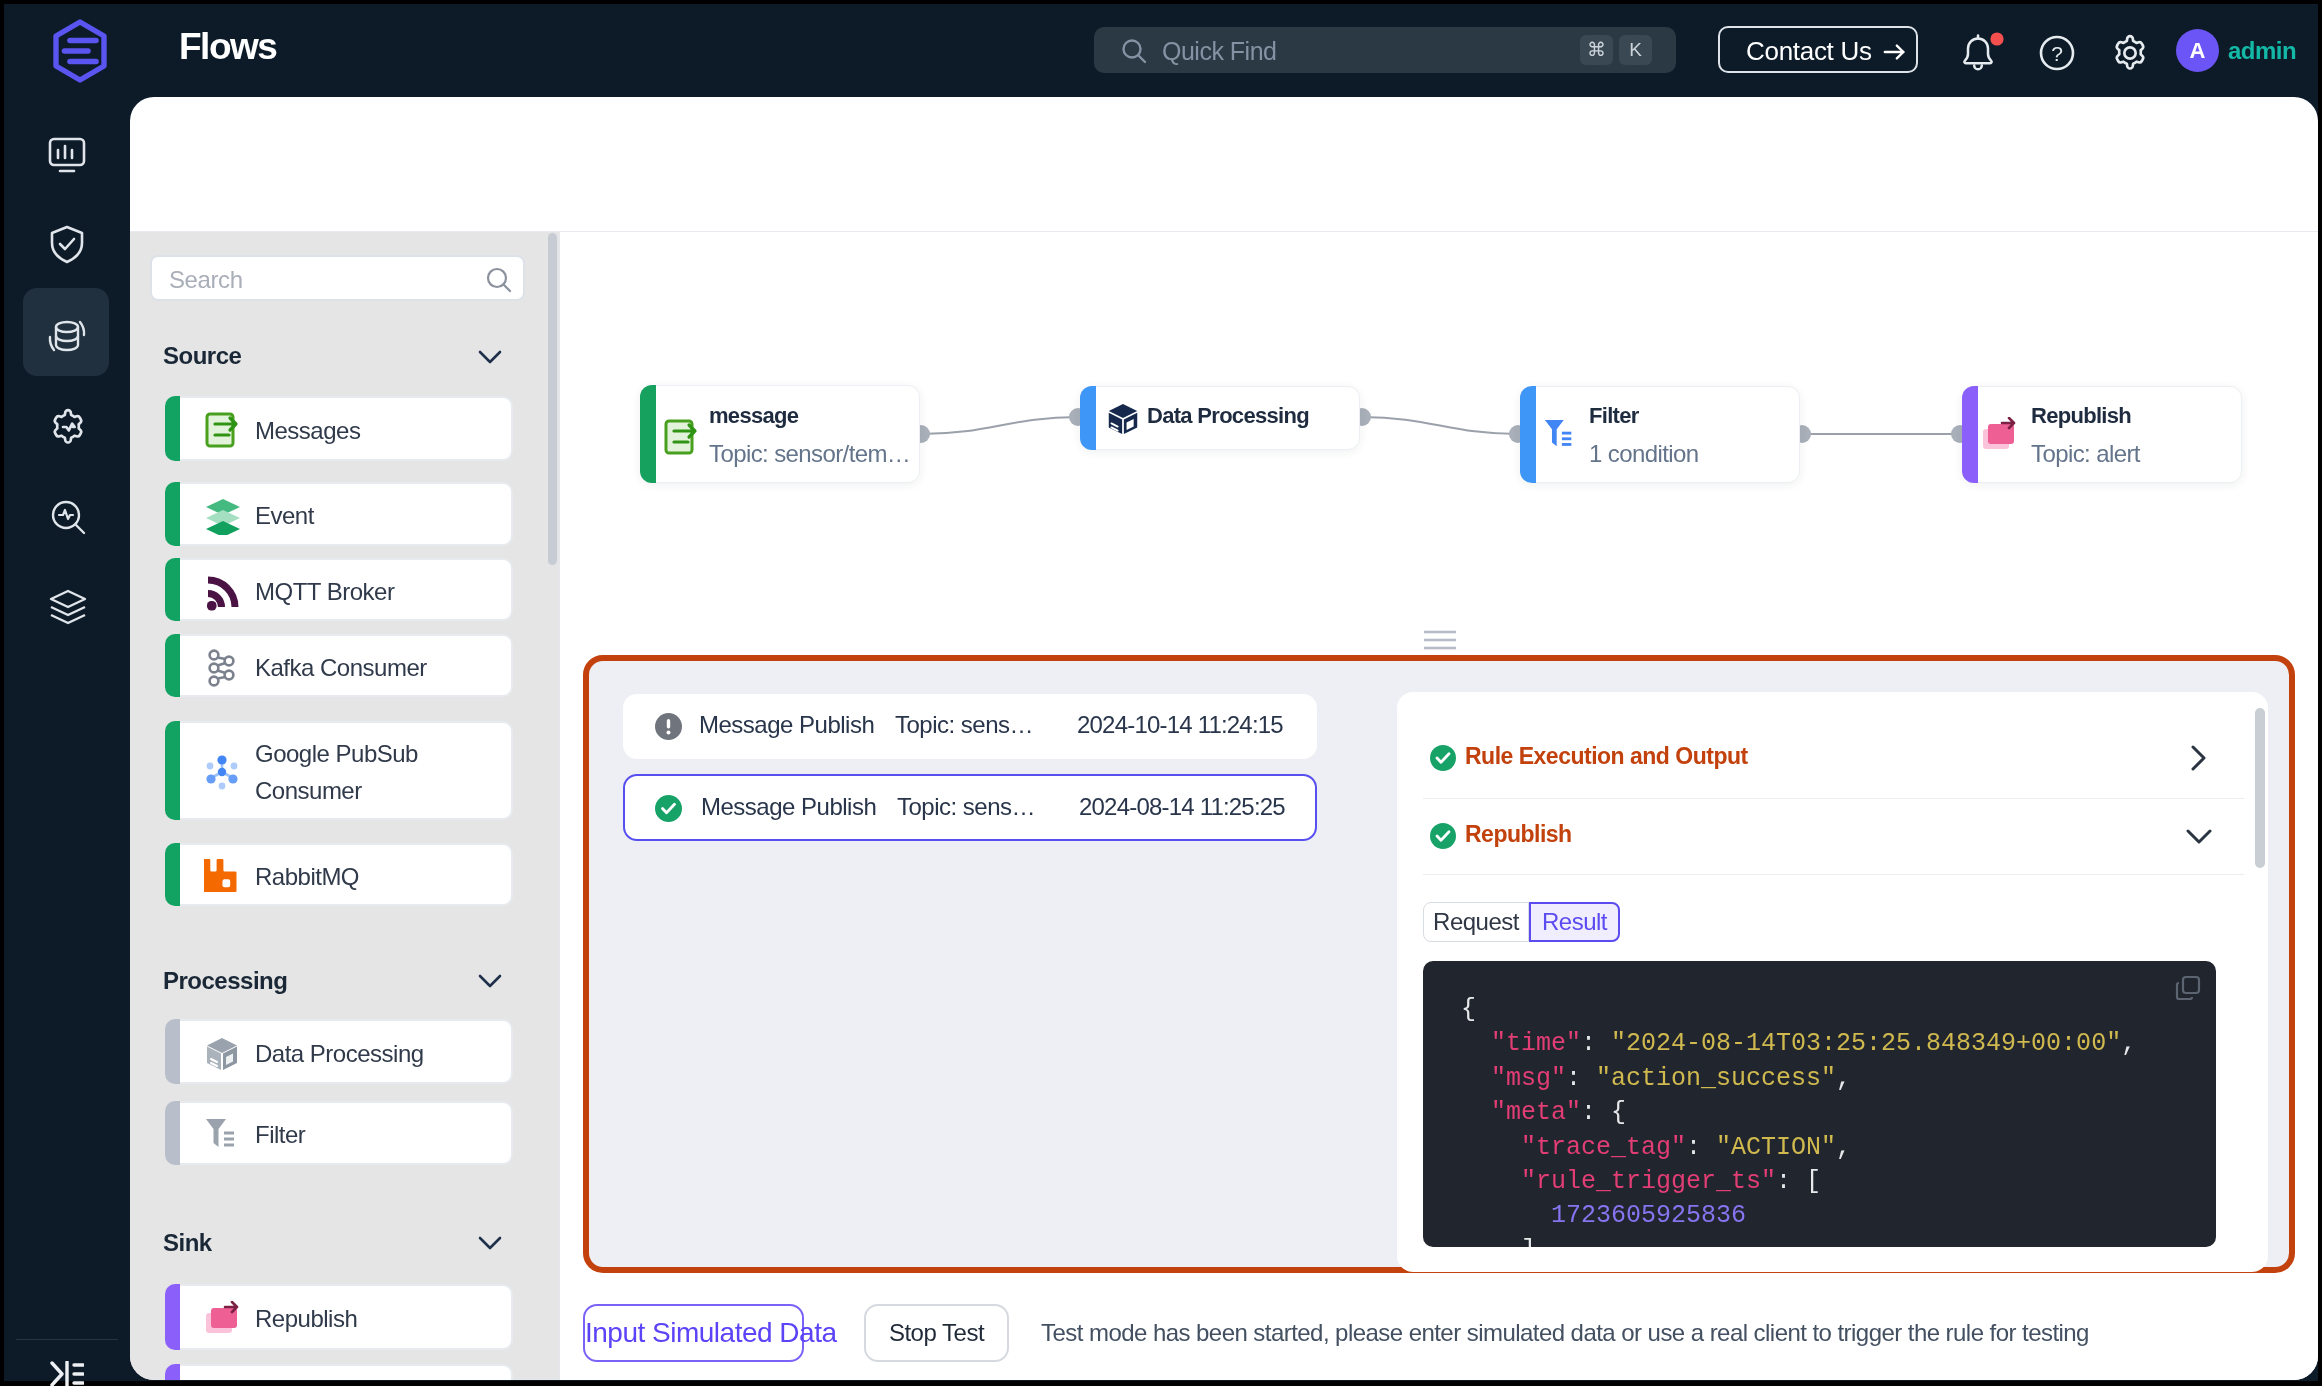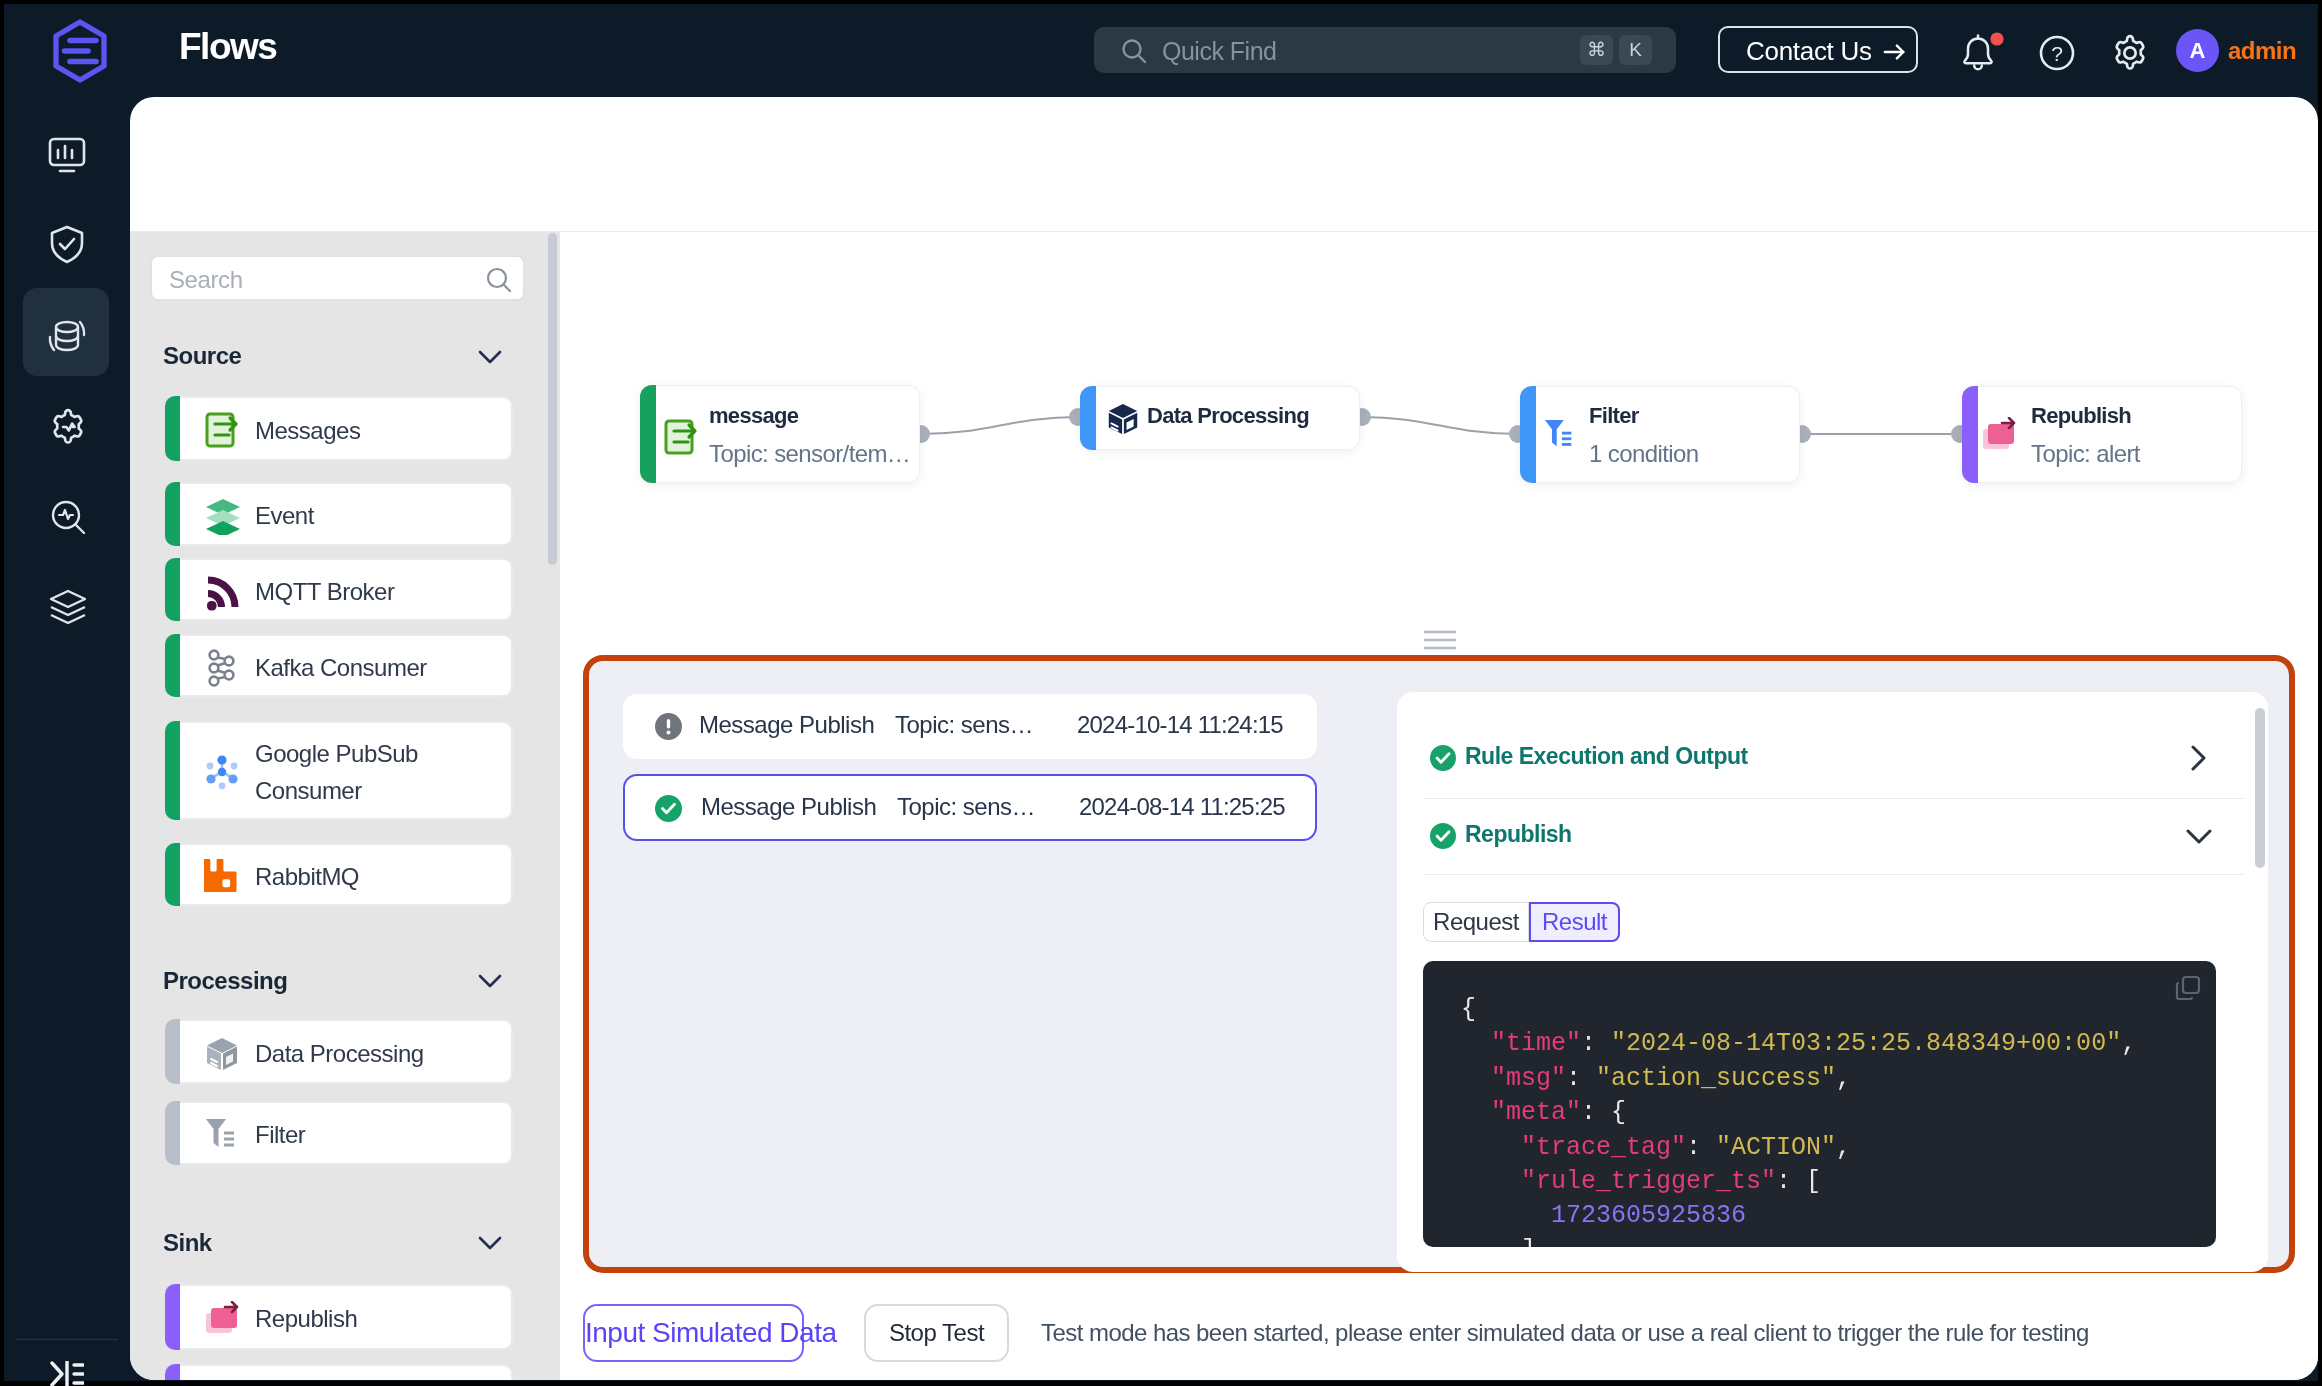"admin" #admin-name { color: #f97316 -> #14b8a6 }
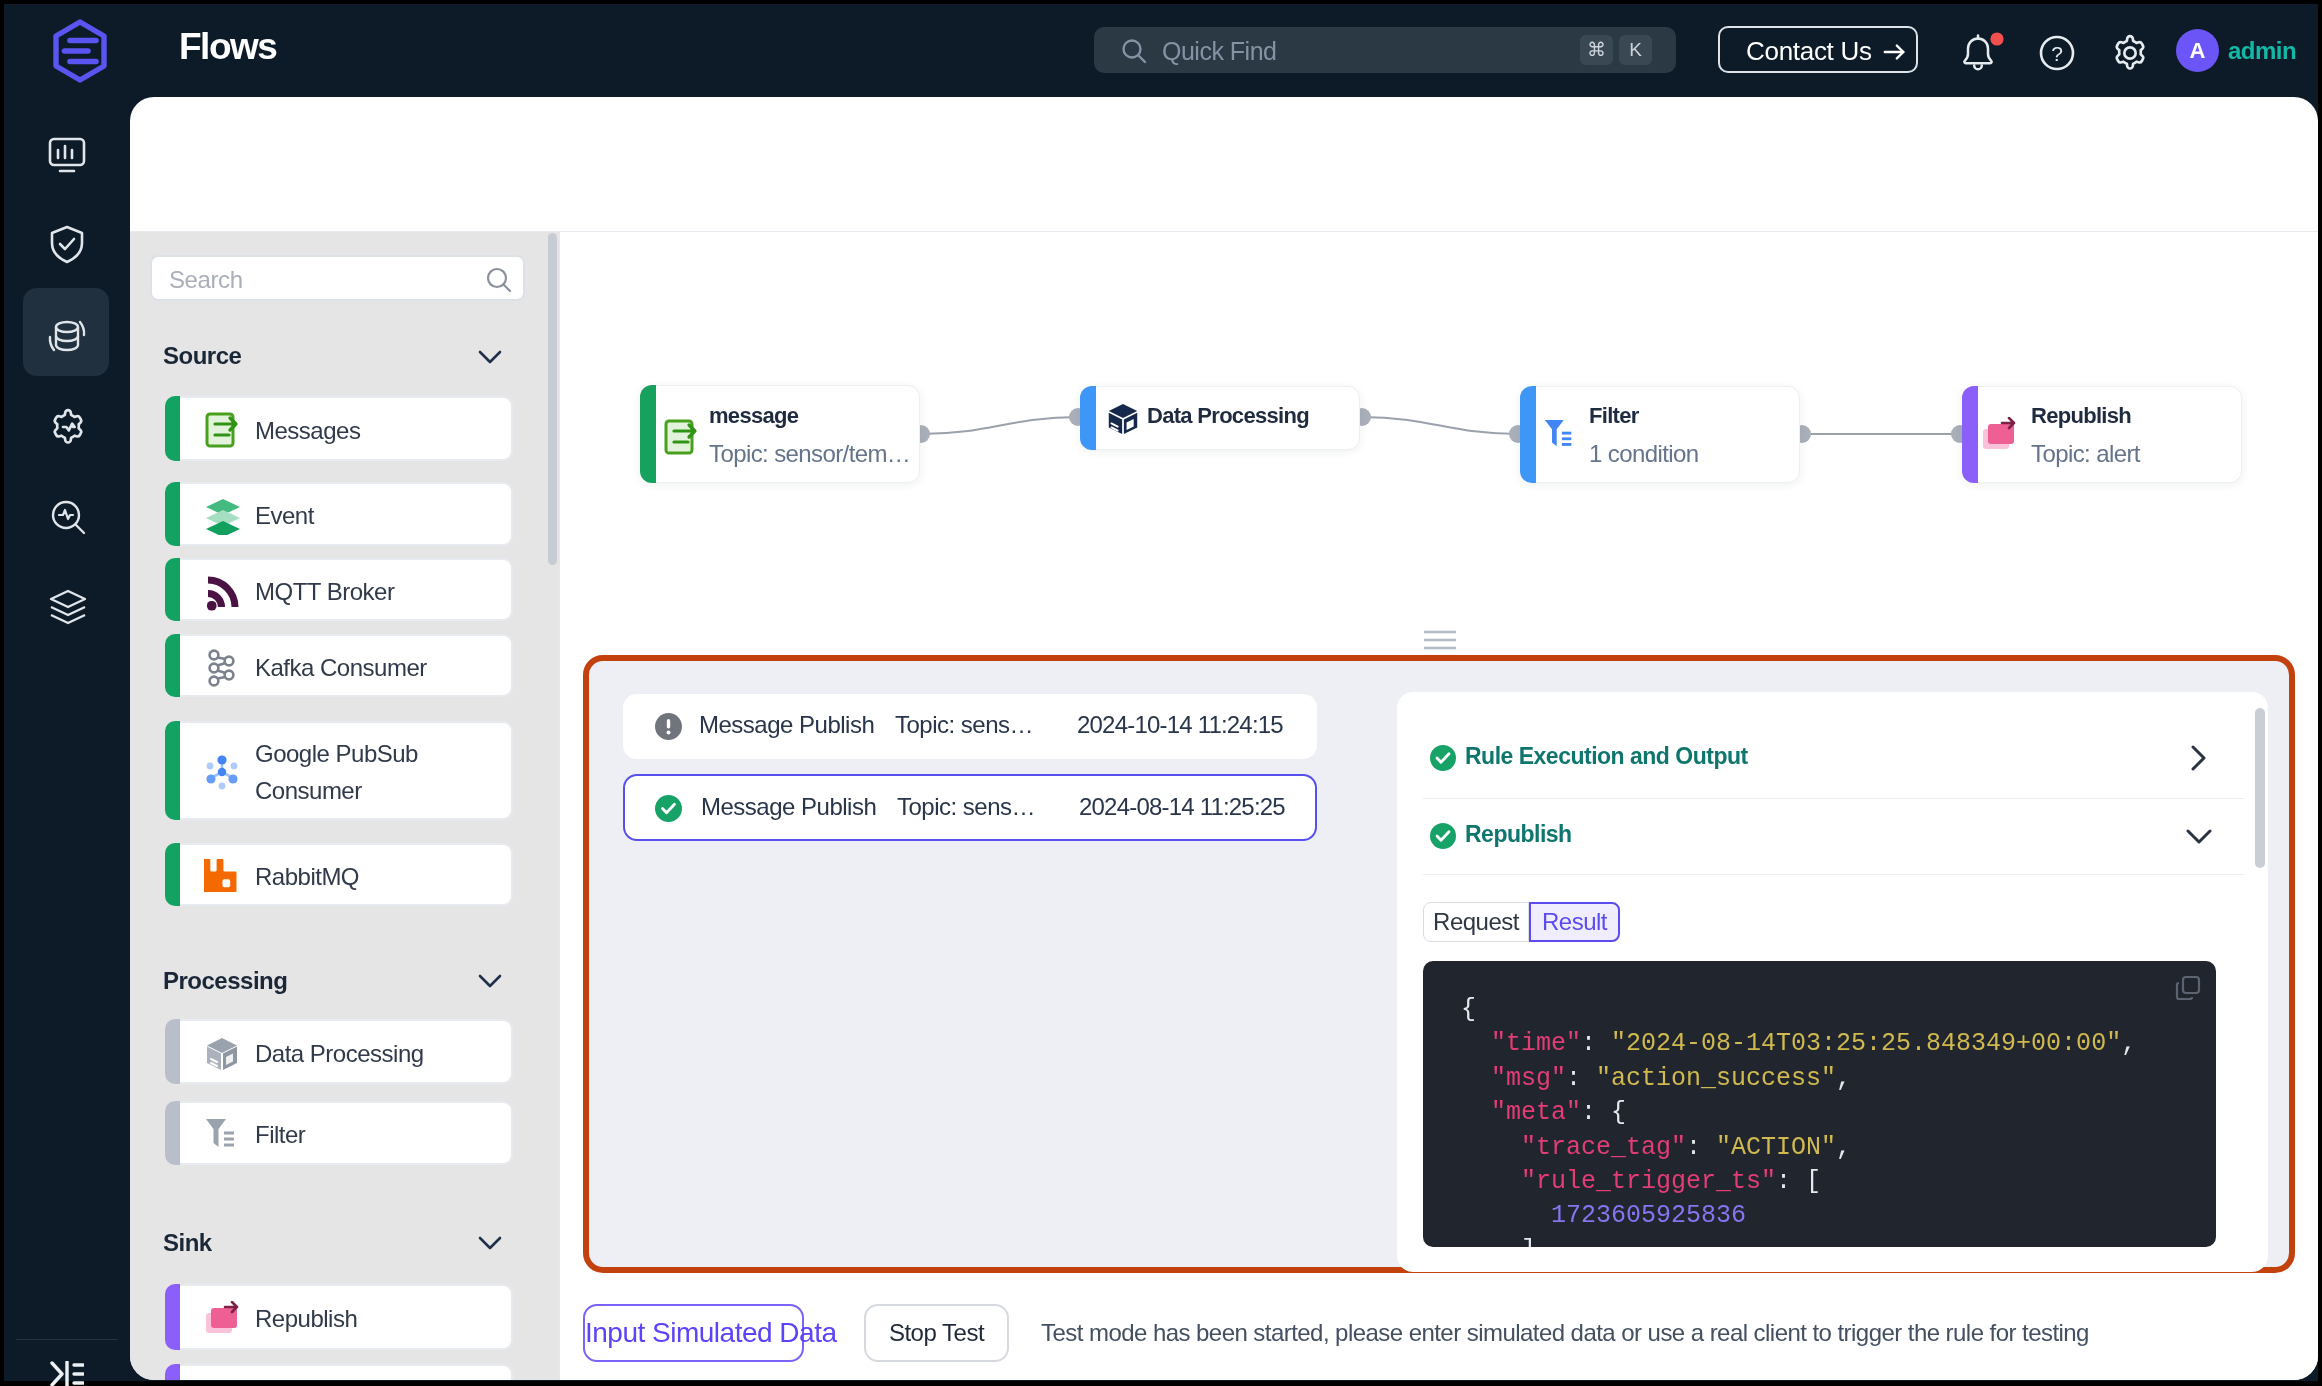"Rule Execution and Output" .rc-row-title { color: #0f766e -> #c2410c }
